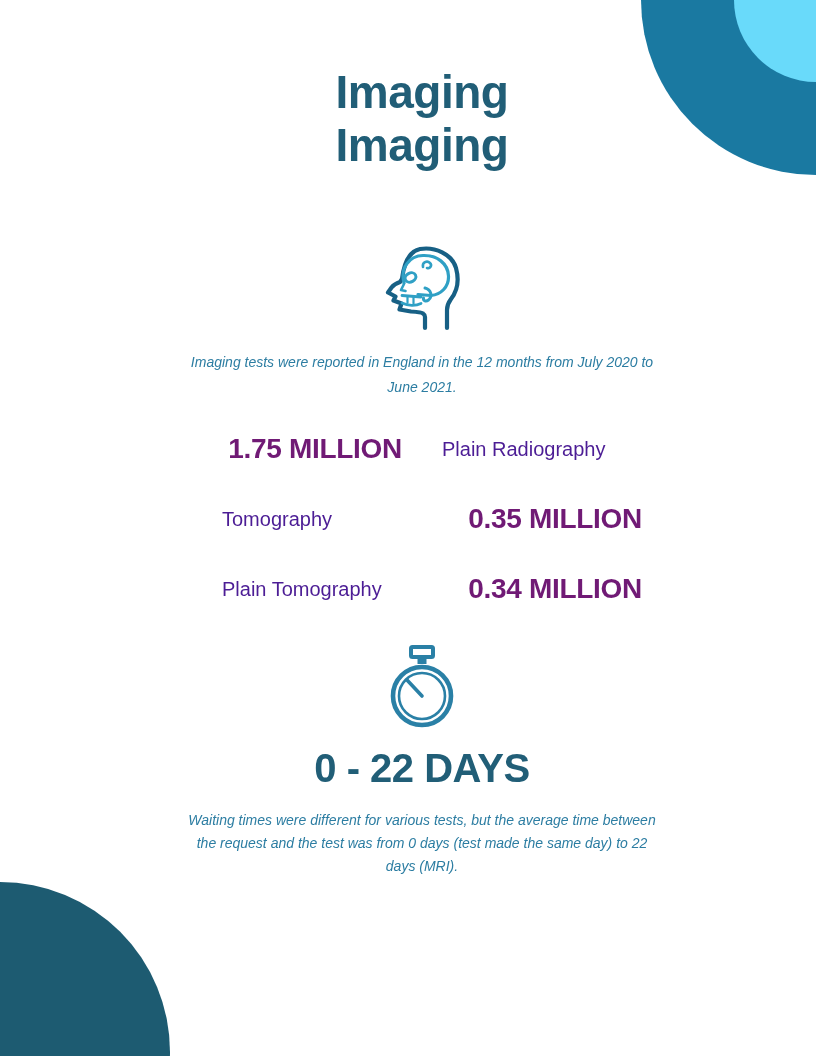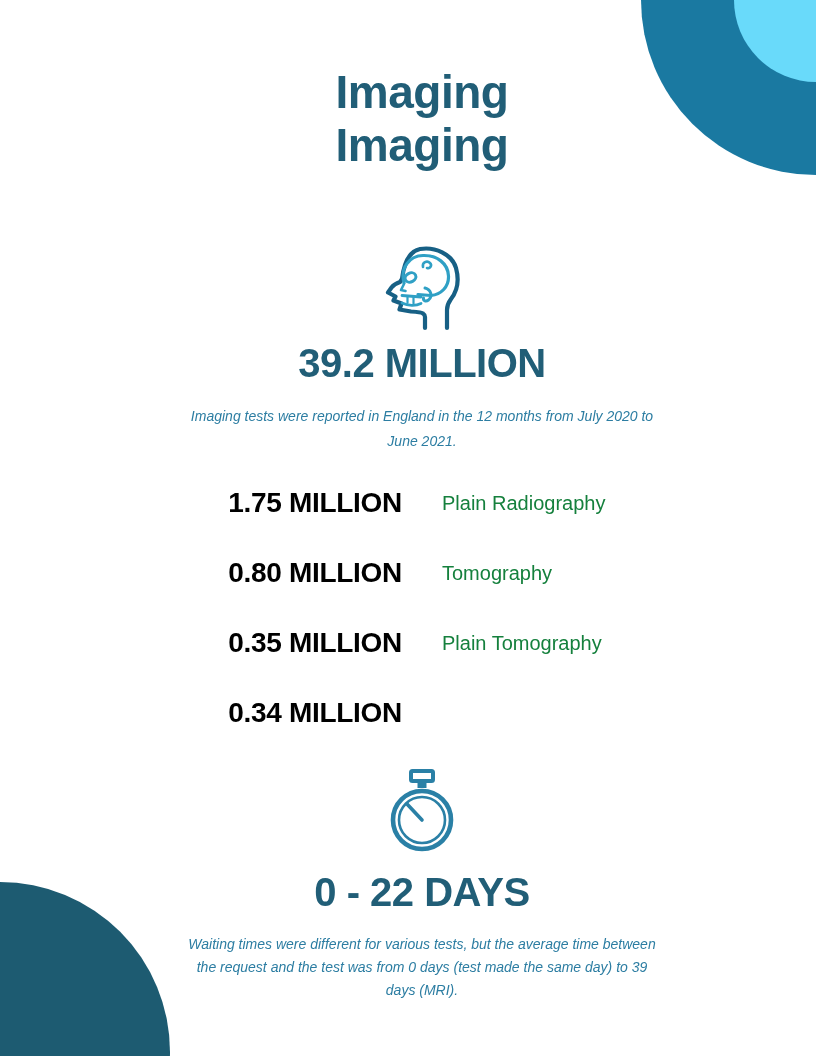"39.2 MILLION" div.headline-stat { html: <div>39.2 MILLION</div> -> none }
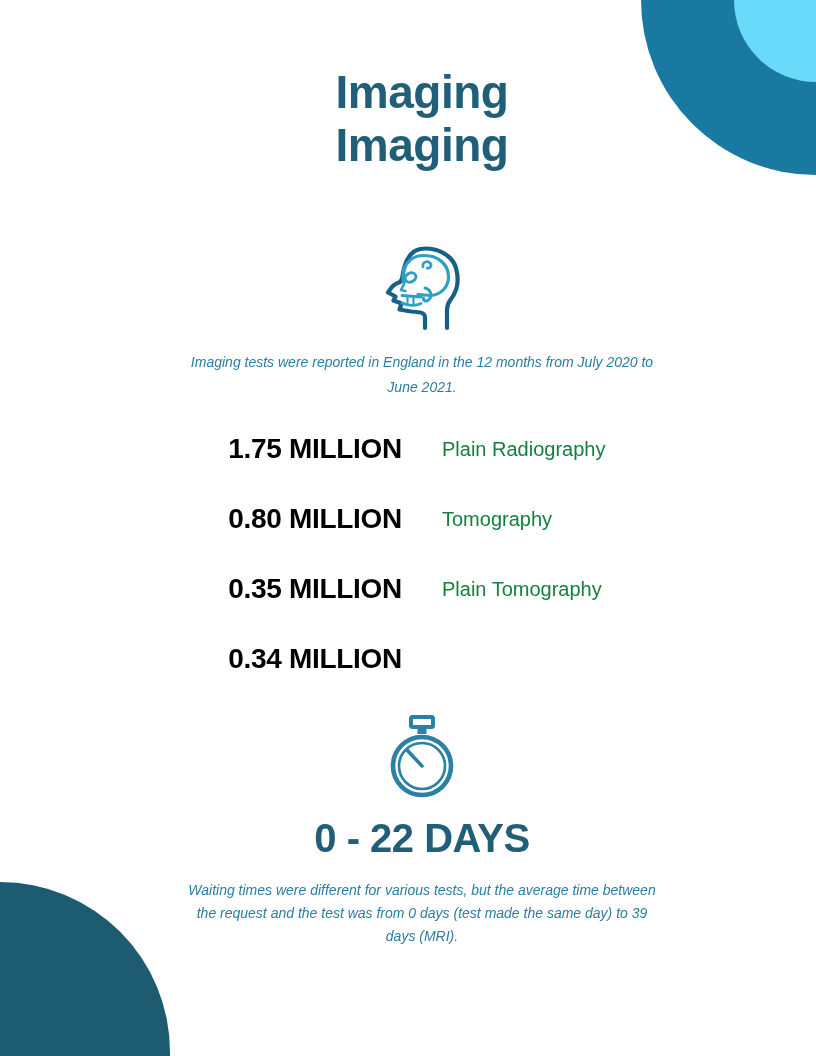"1.75 MILLION" .stat-value { color: #000000 -> #701a75 }
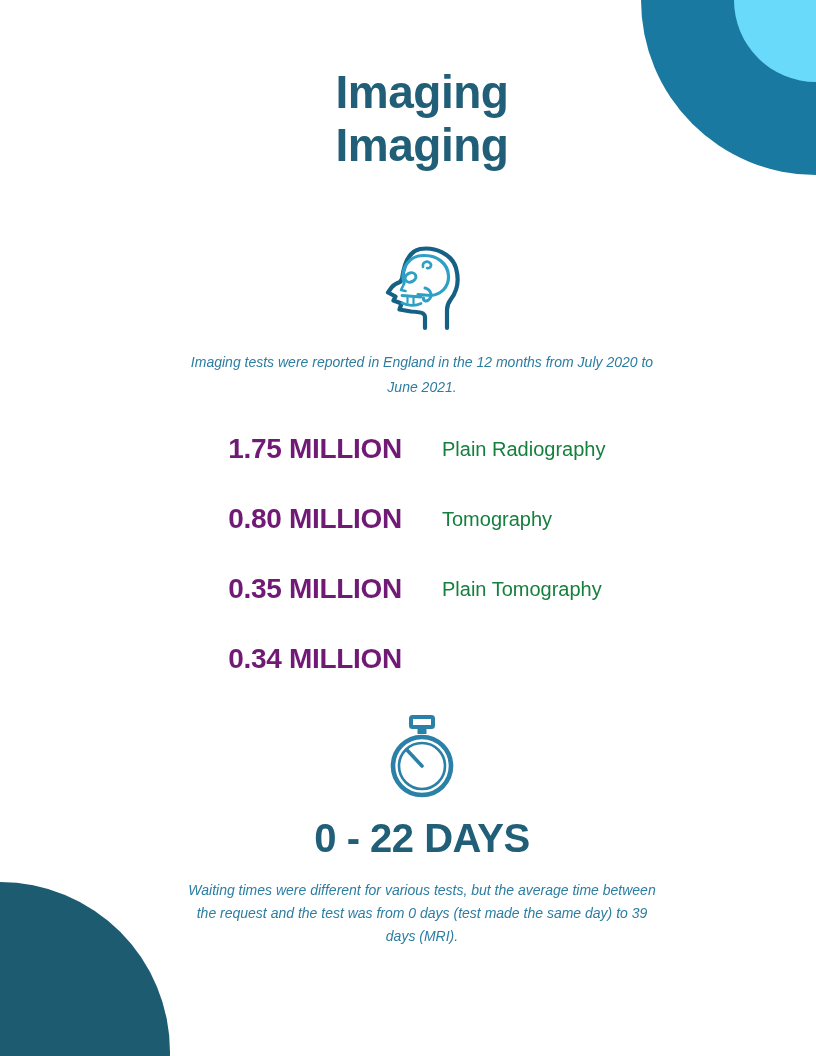"Plain Radiography" .stat-label { color: #15803d -> #4c1d95 }
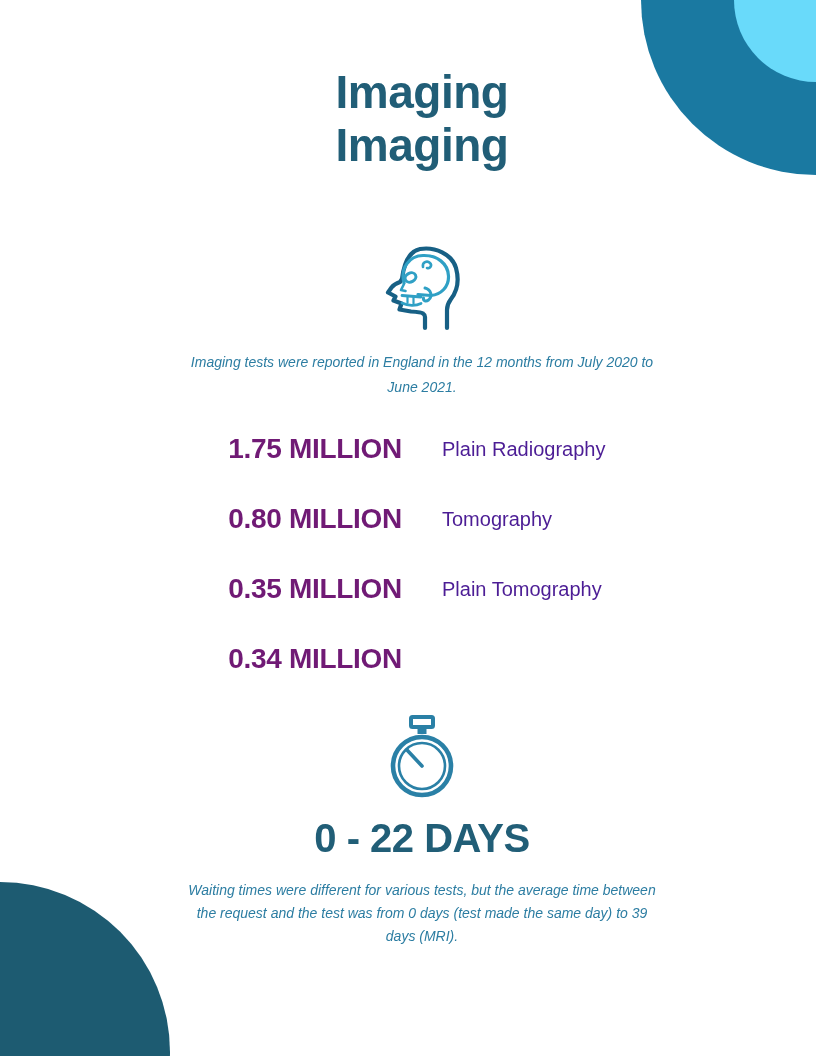"0.80 MILLION" div.stat-value { html: <div>0.80 MILLION</div> -> none }
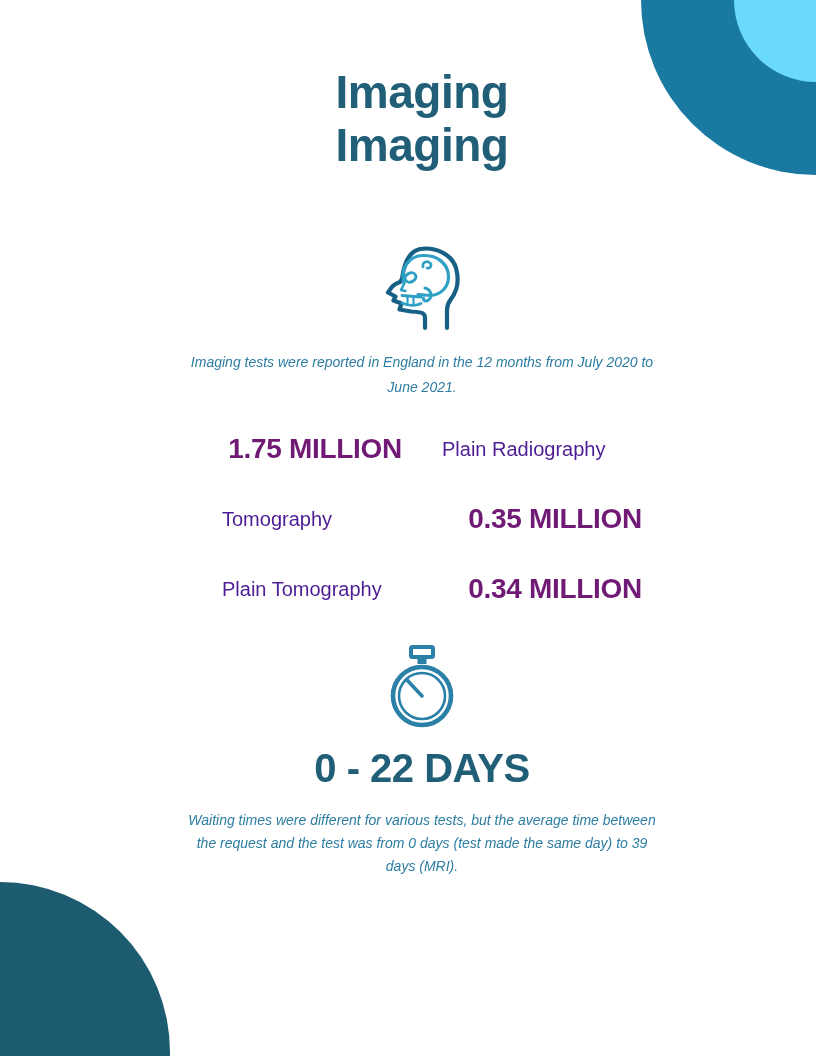"Waiting times were different for" p.desc { text: 39 -> 22 }
